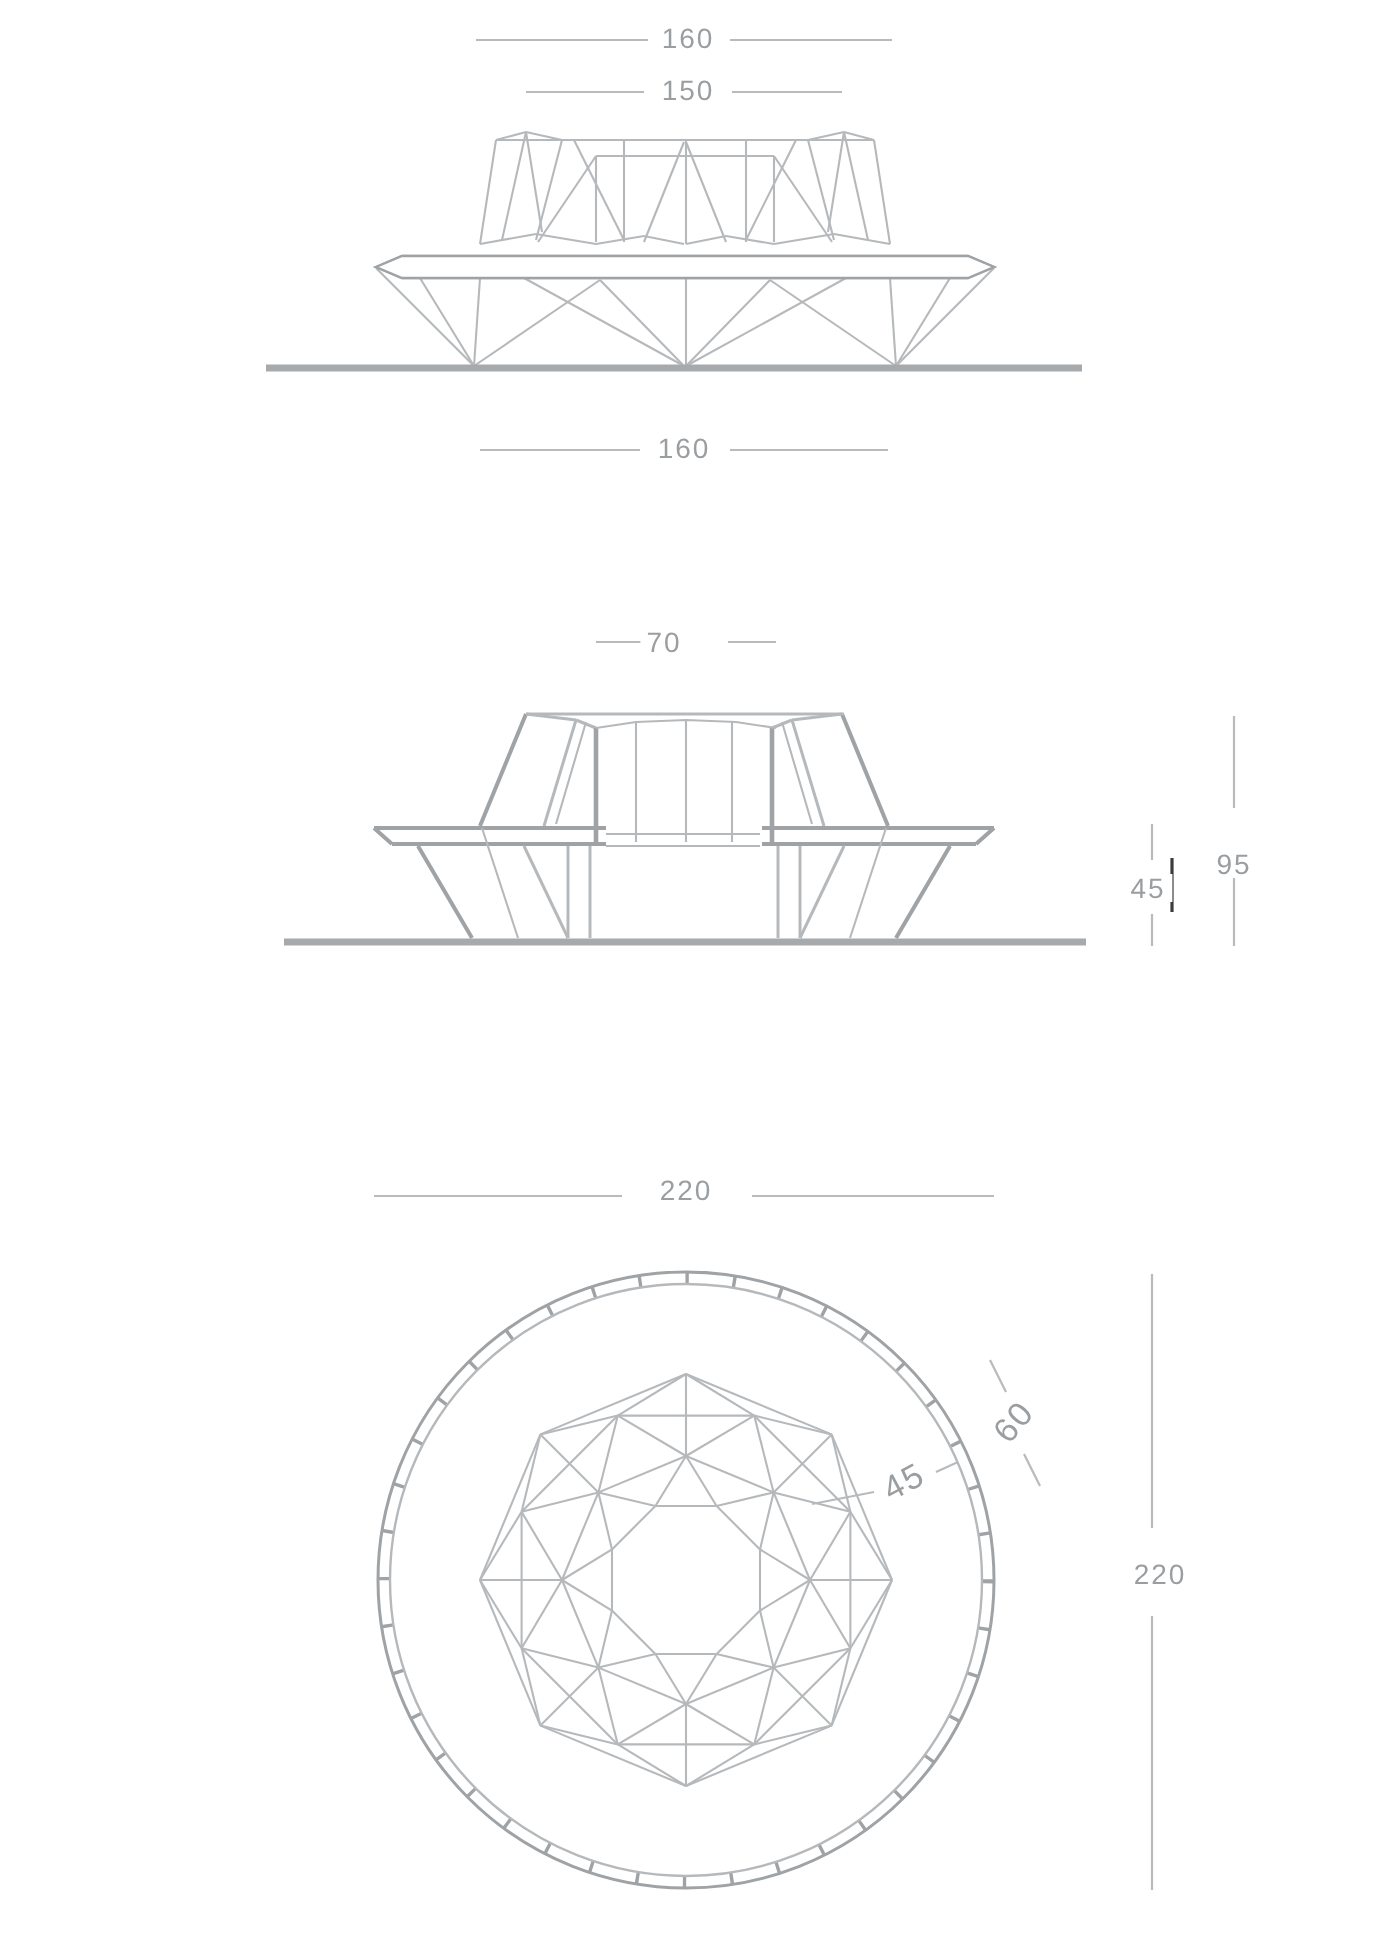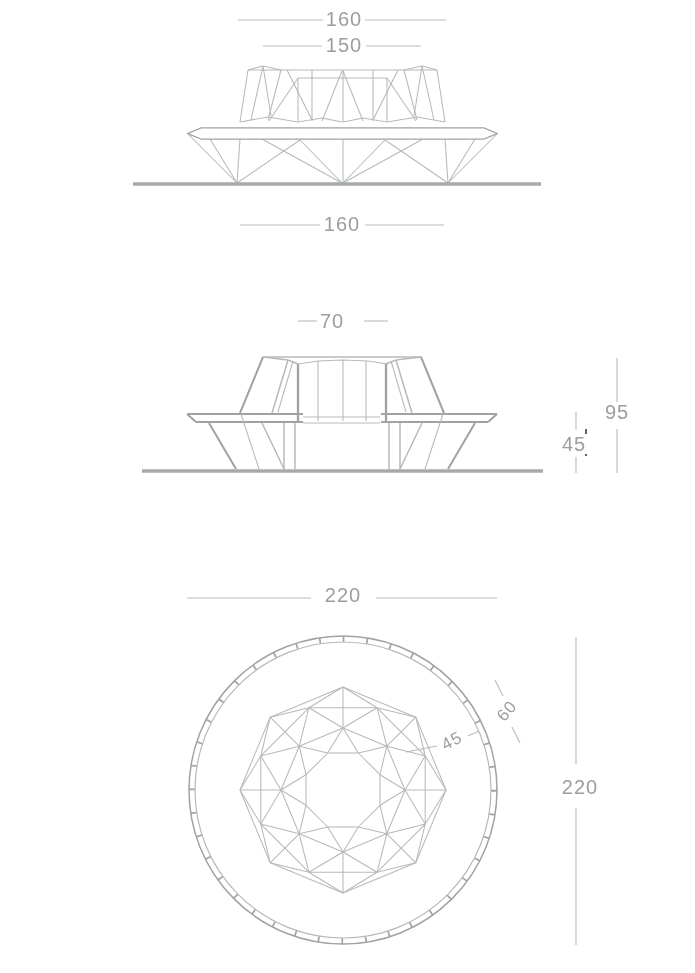"160" .dim-label { font-size: 20px -> 14px }
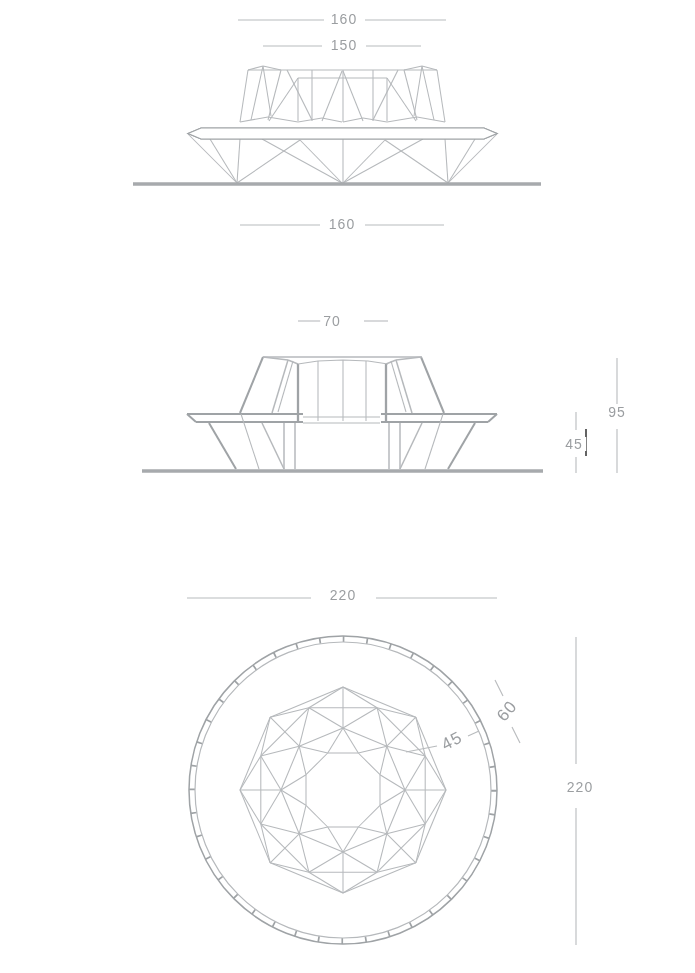"95" div.dim-label { top: 412px -> 432px }
